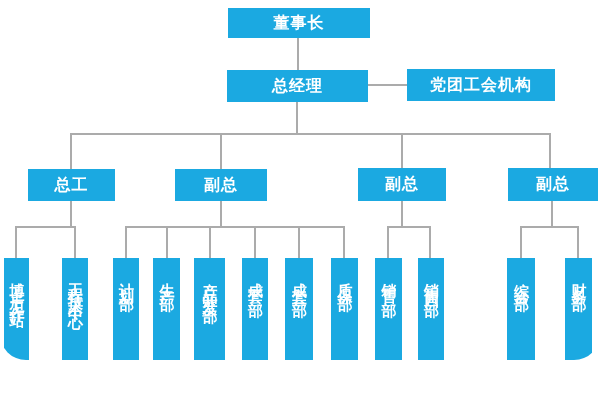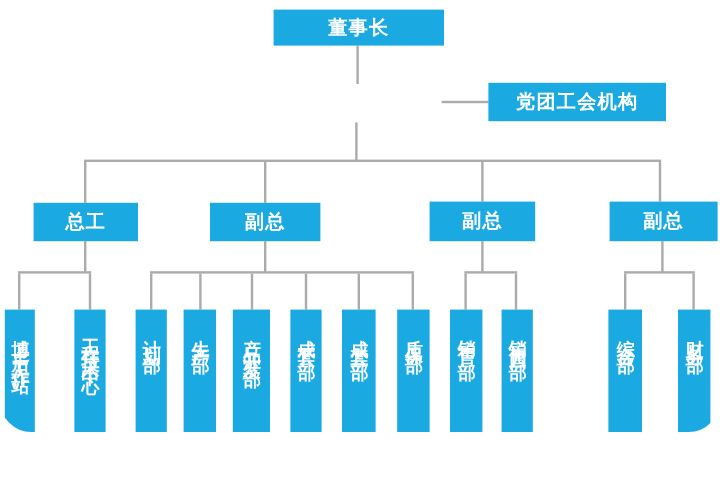"总经理" div.node { html: none -> <div>总经理</div> }
